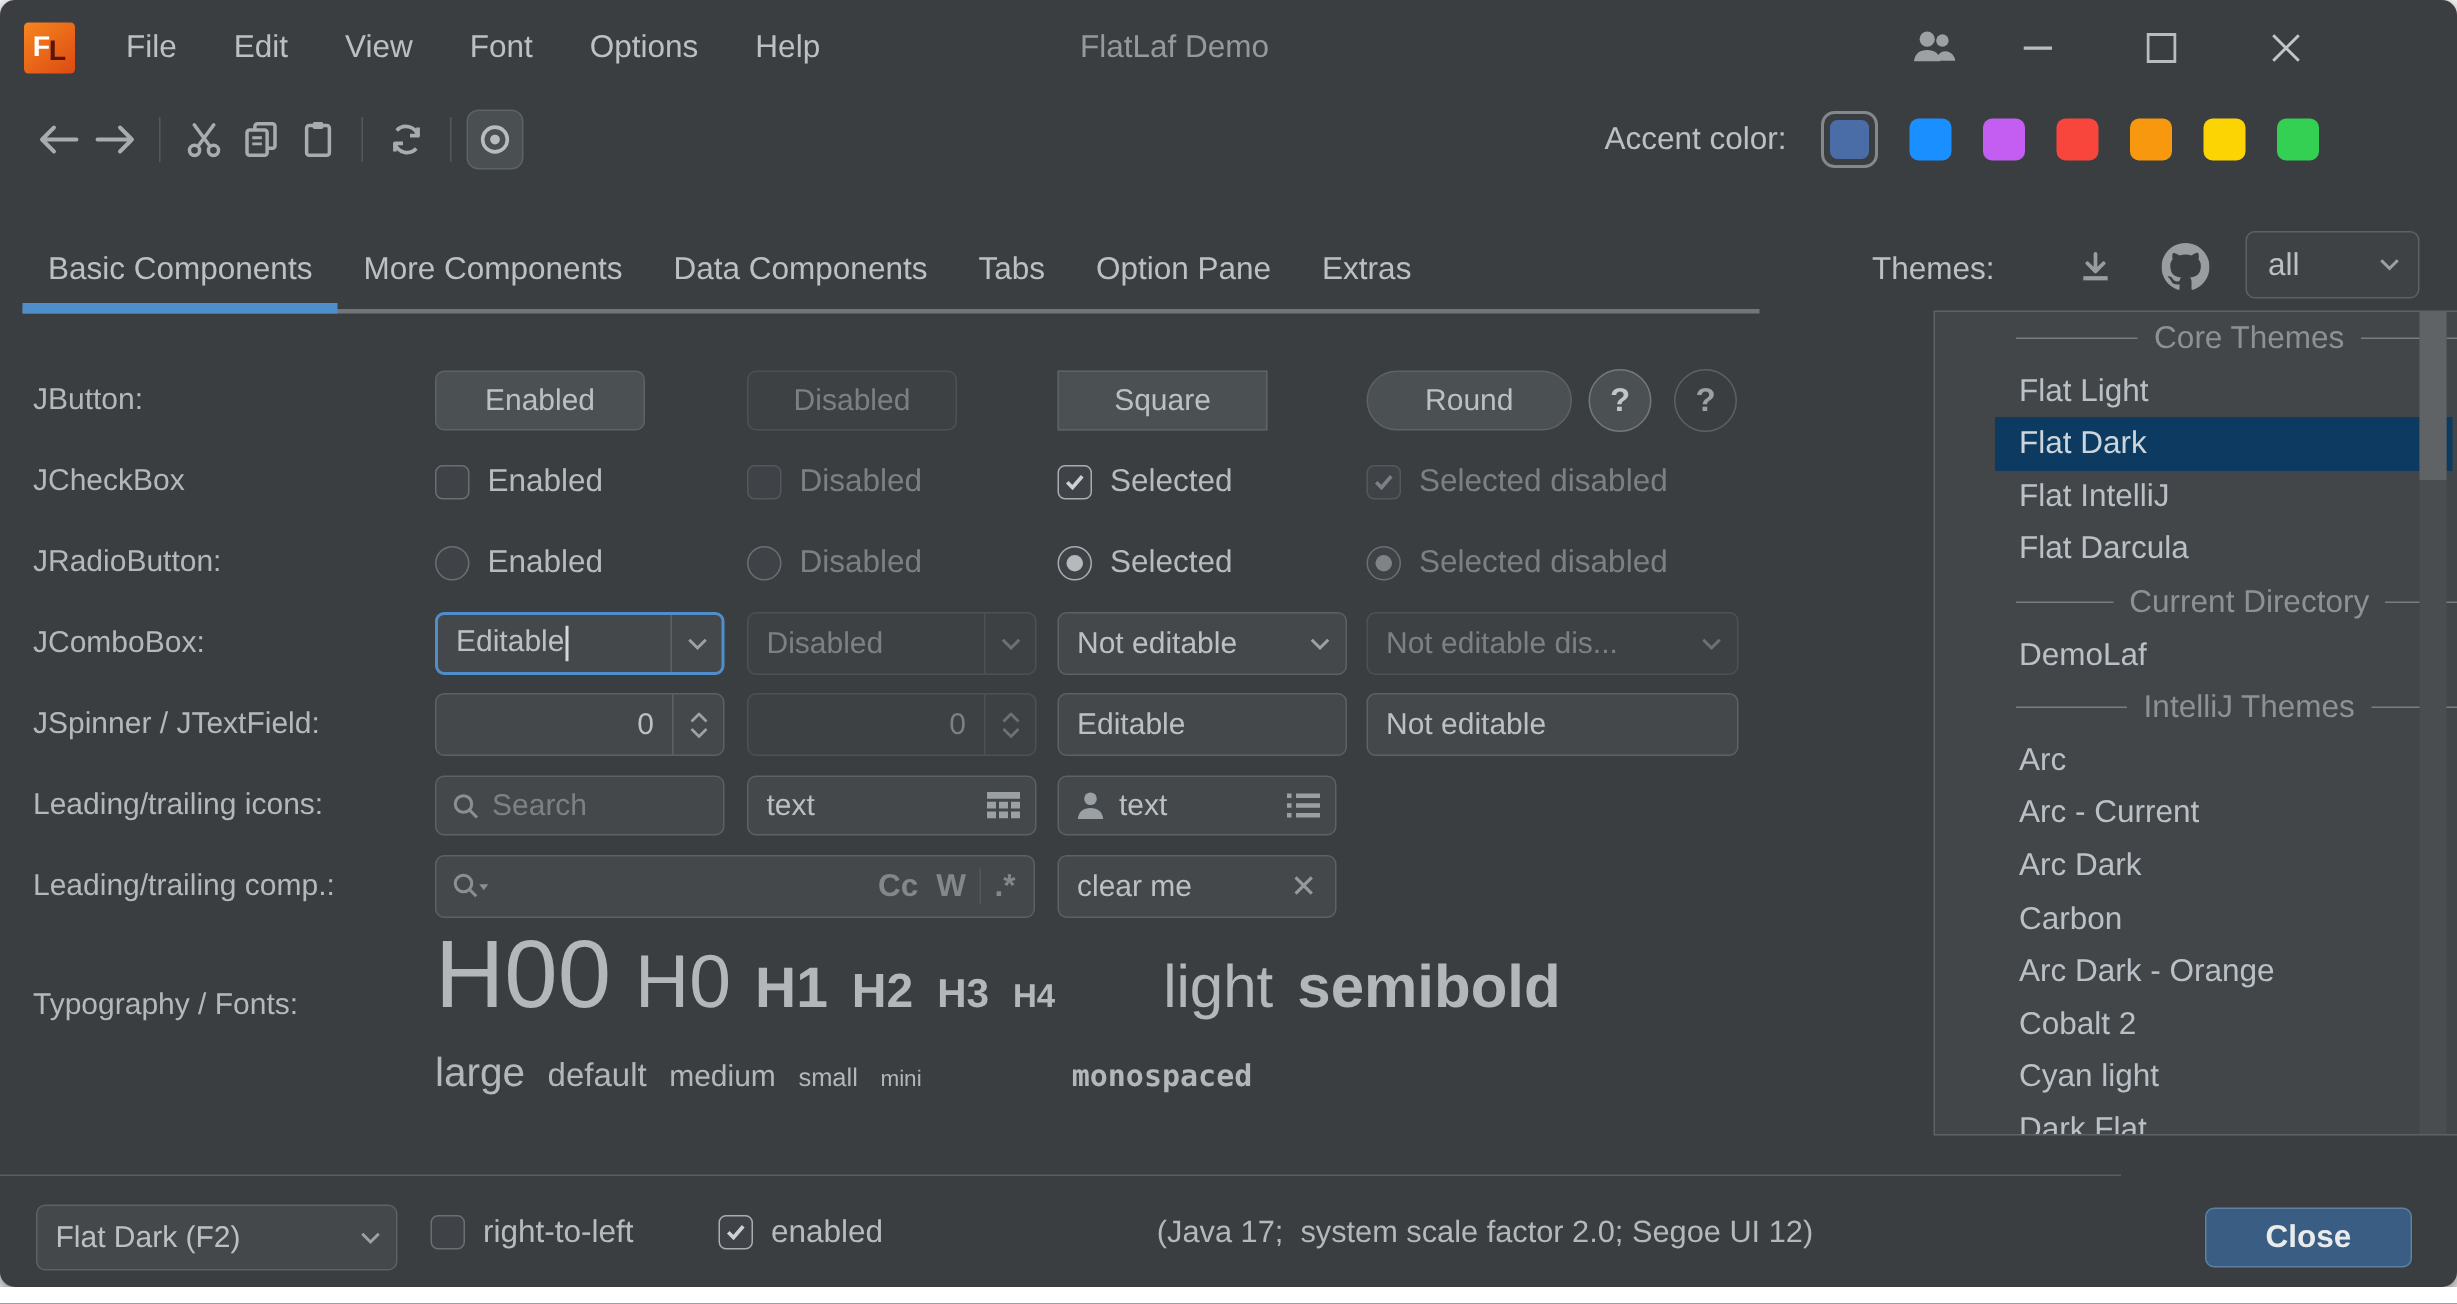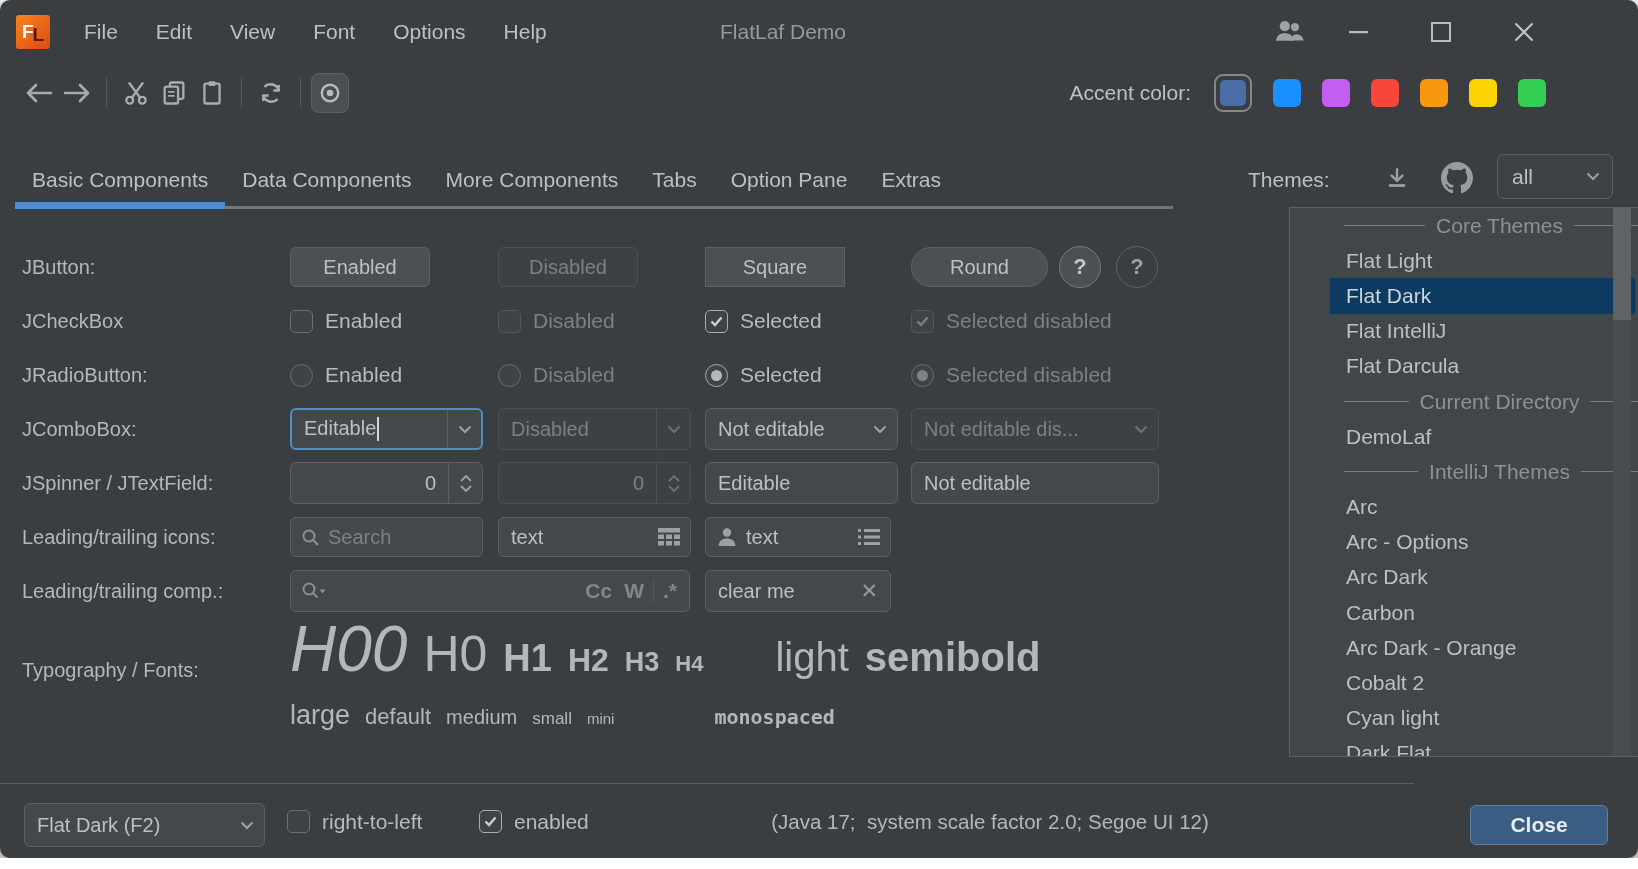"Data Components" div.tab { order: before "More Components" -> after "More Components" }
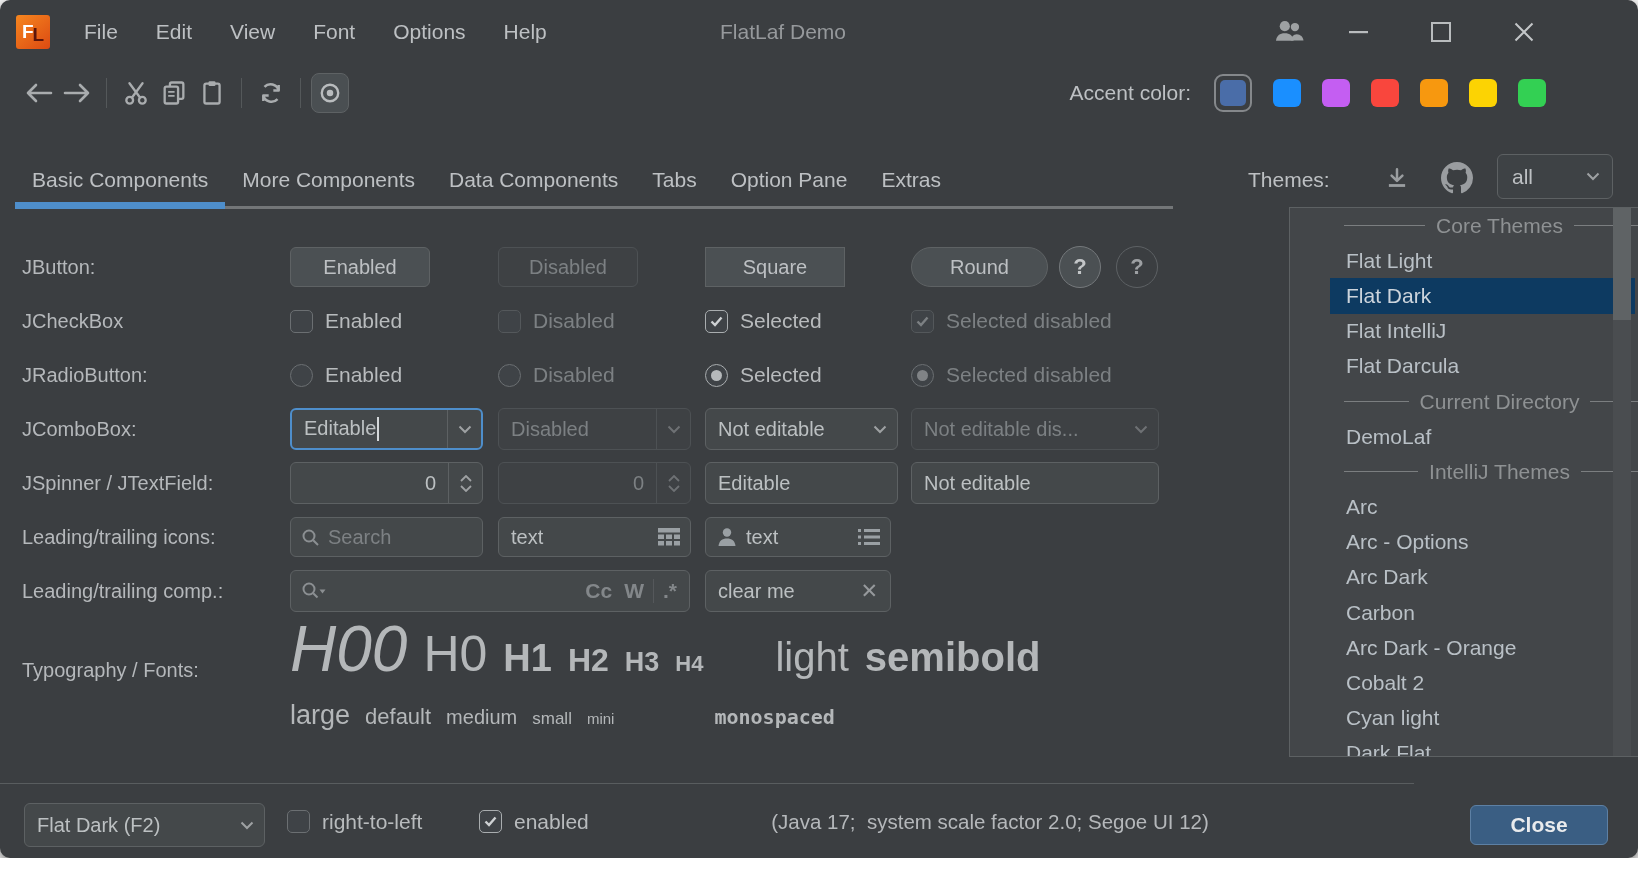"Arc - Options" li { text: Options -> Current }
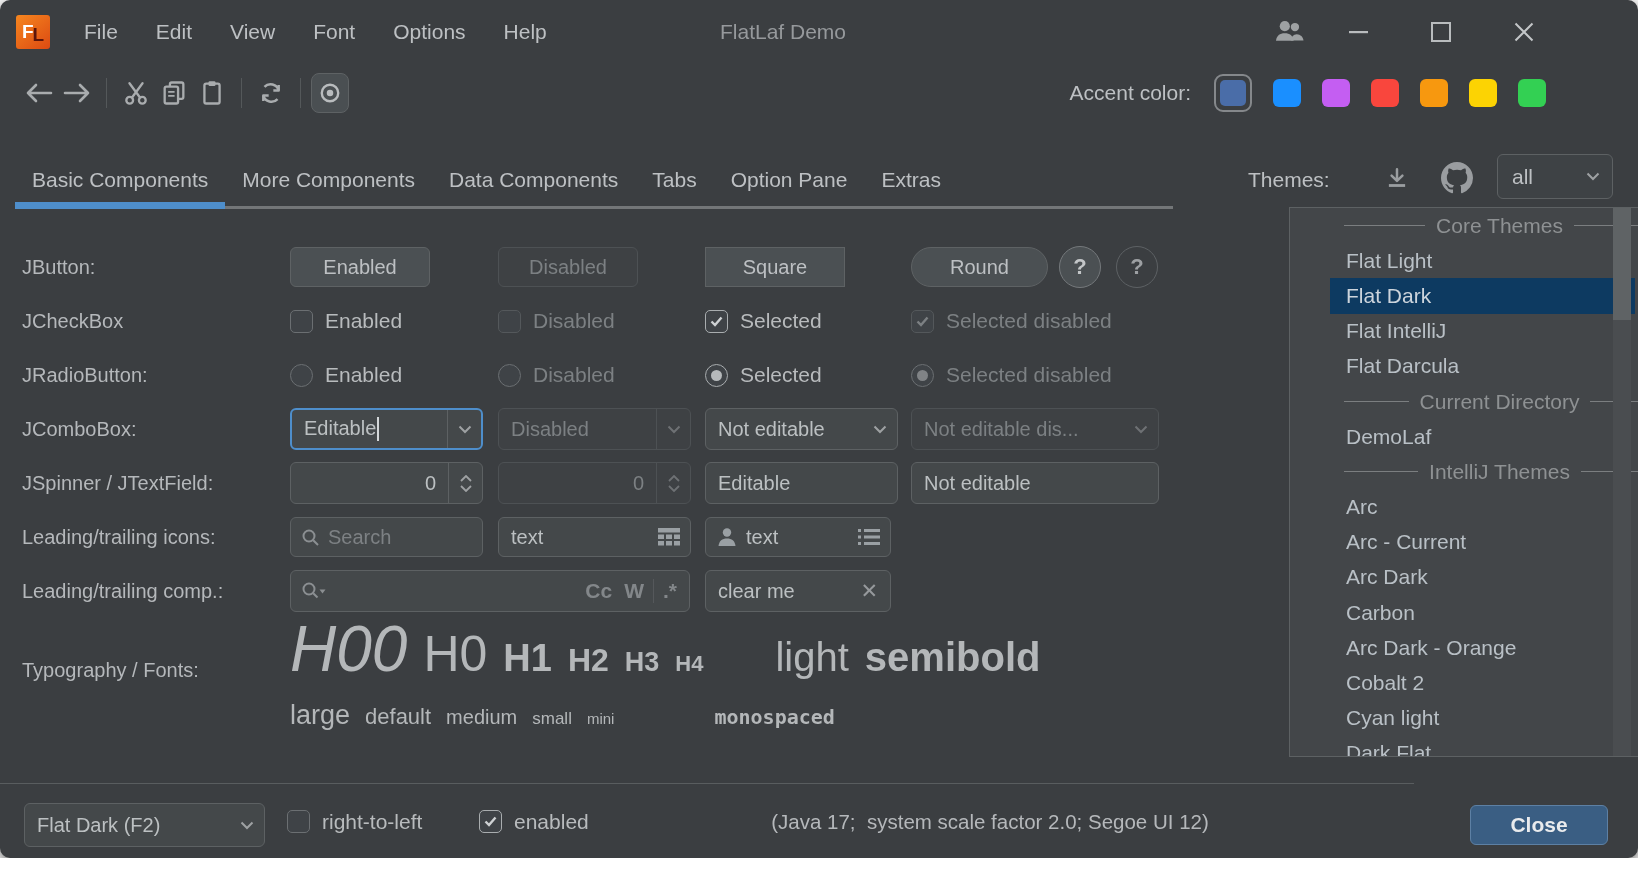"H00" .h00 { font-style: italic -> none }
